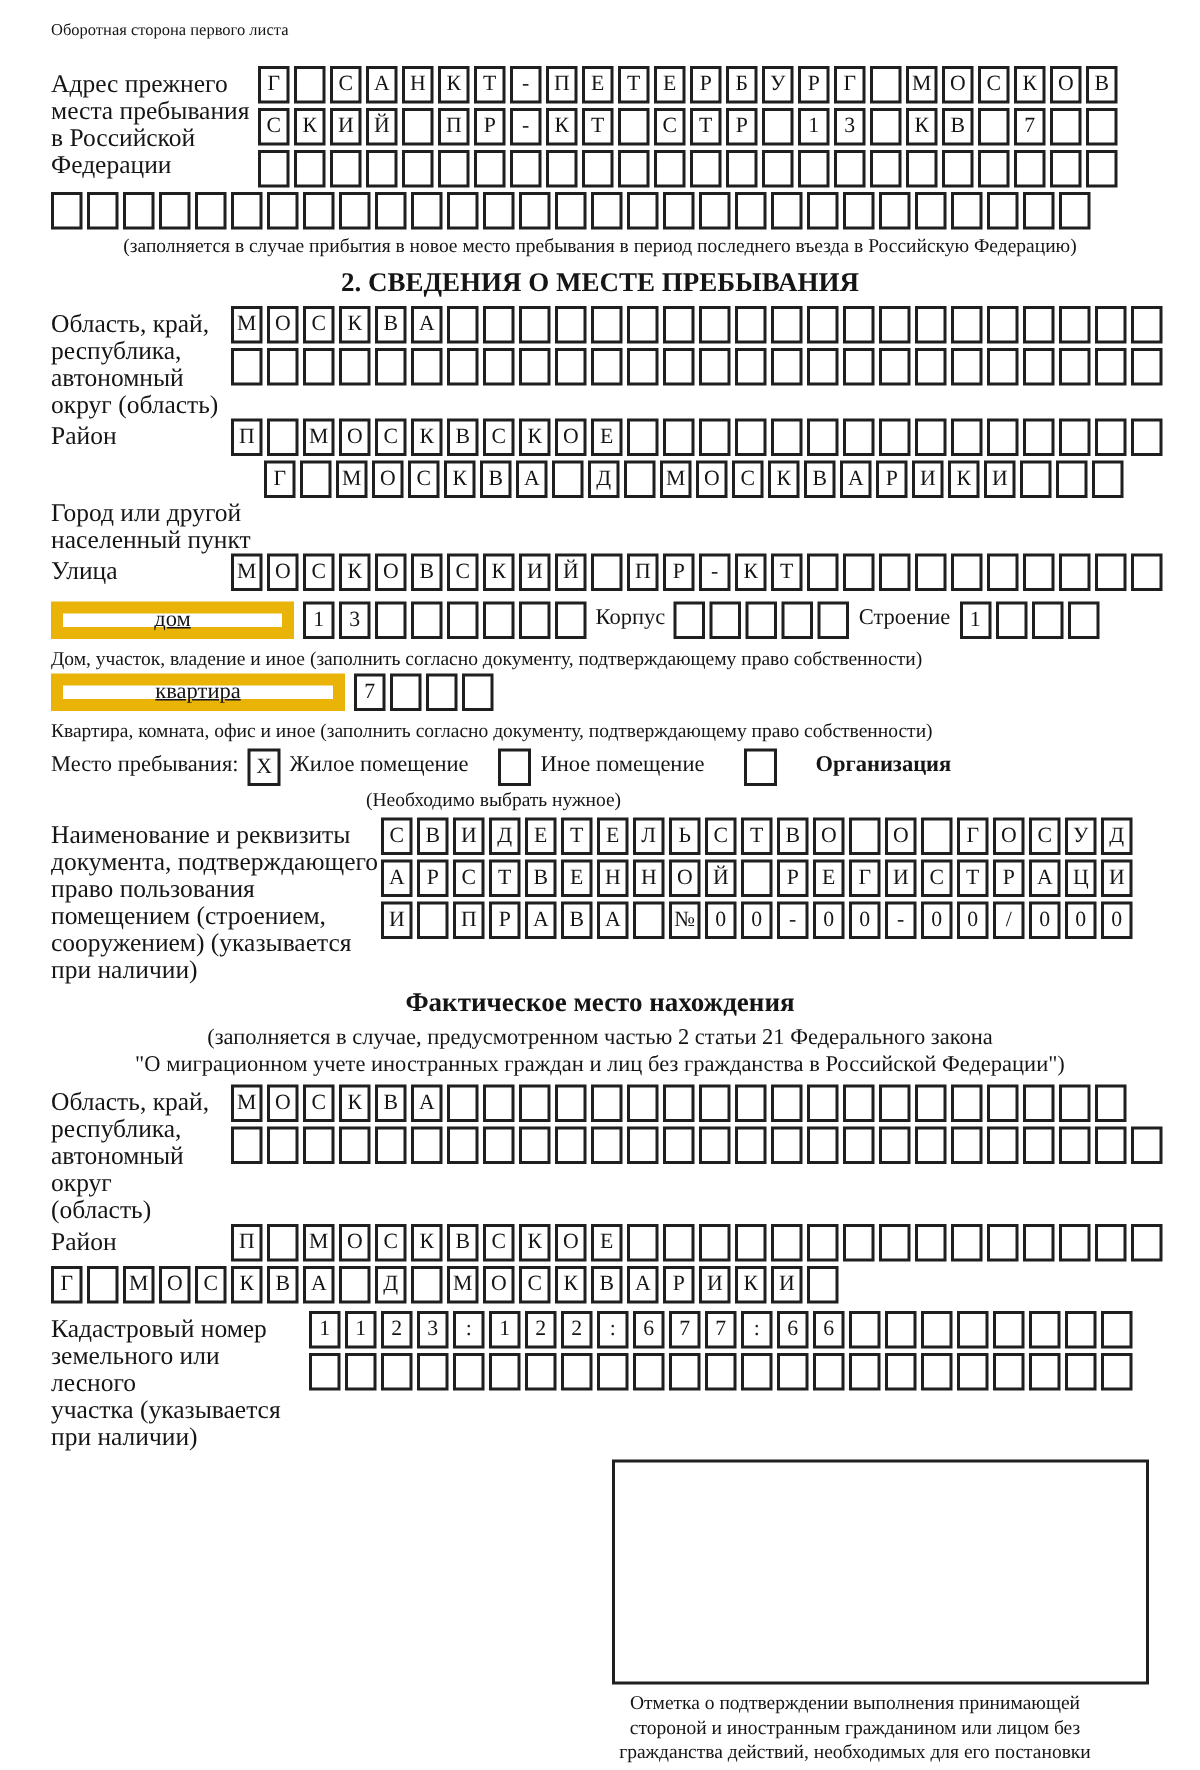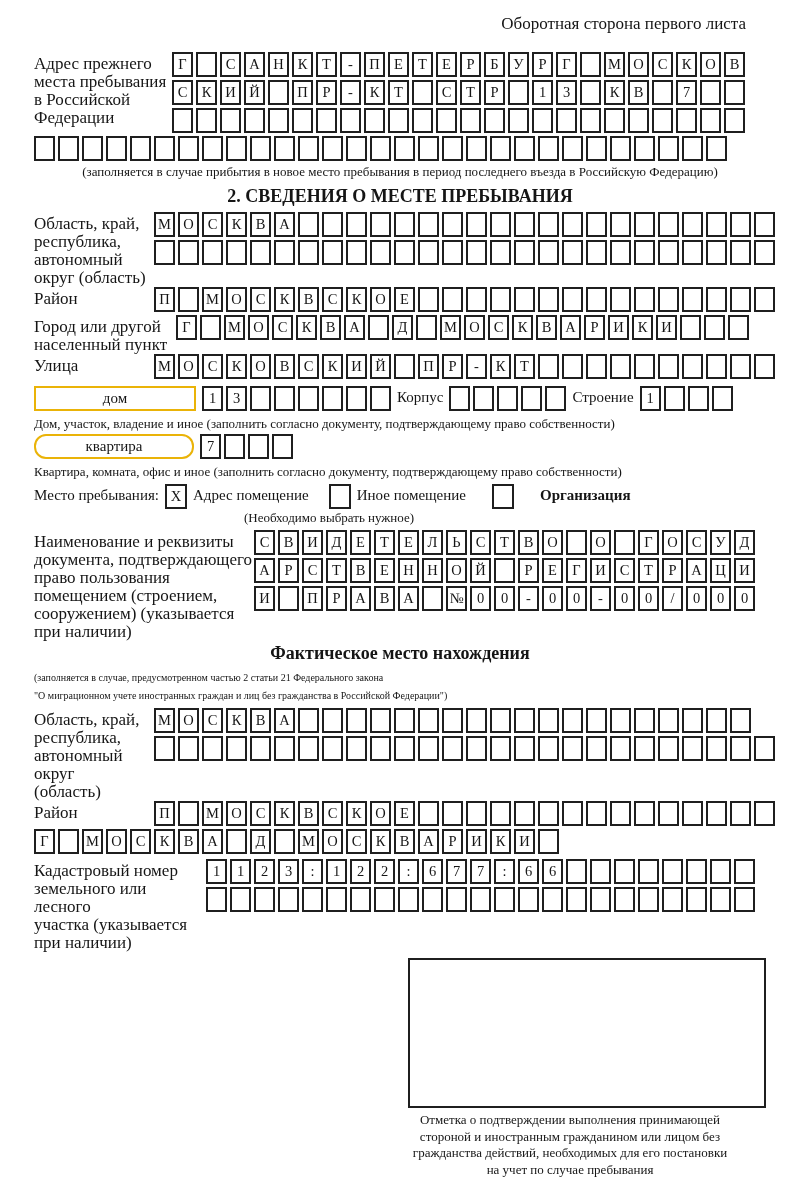"Оборотная сторона первого листа" .hdr { font-size: 17px -> 11px; text-align: right -> left }
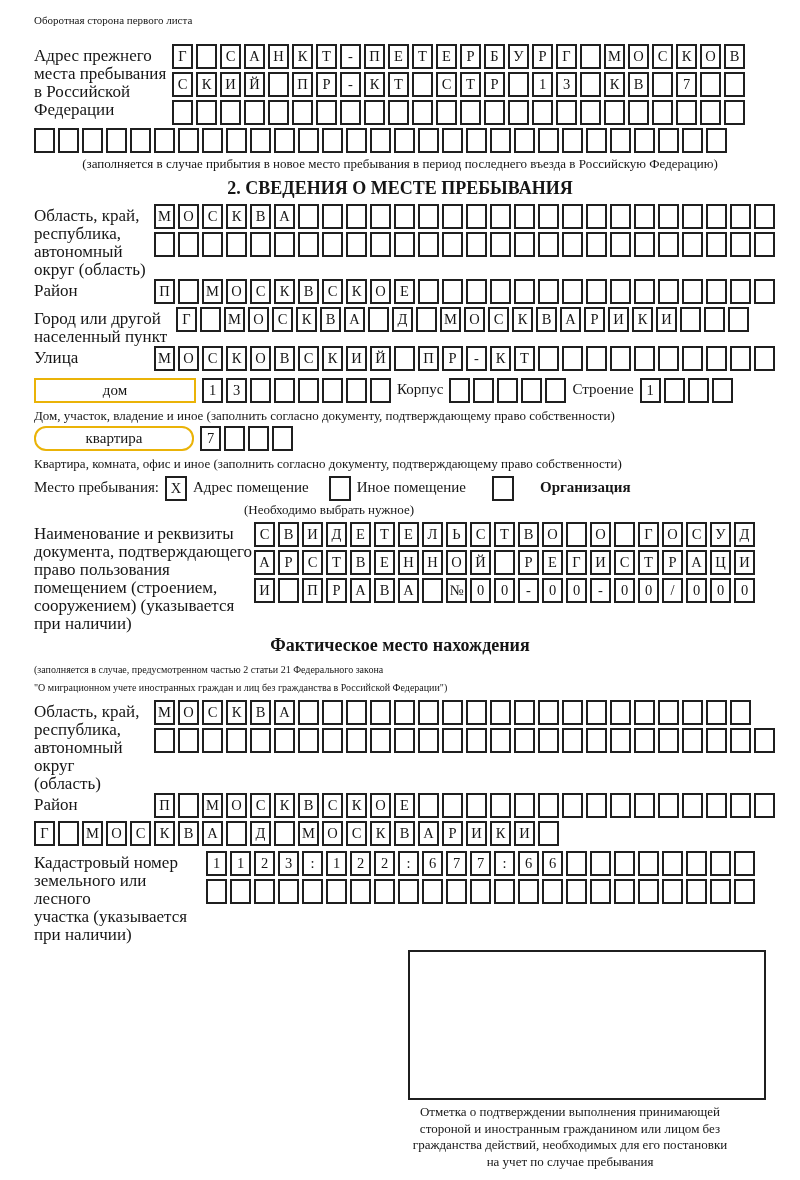"Город или другой" .w142 { margin-top: none -> 23px }
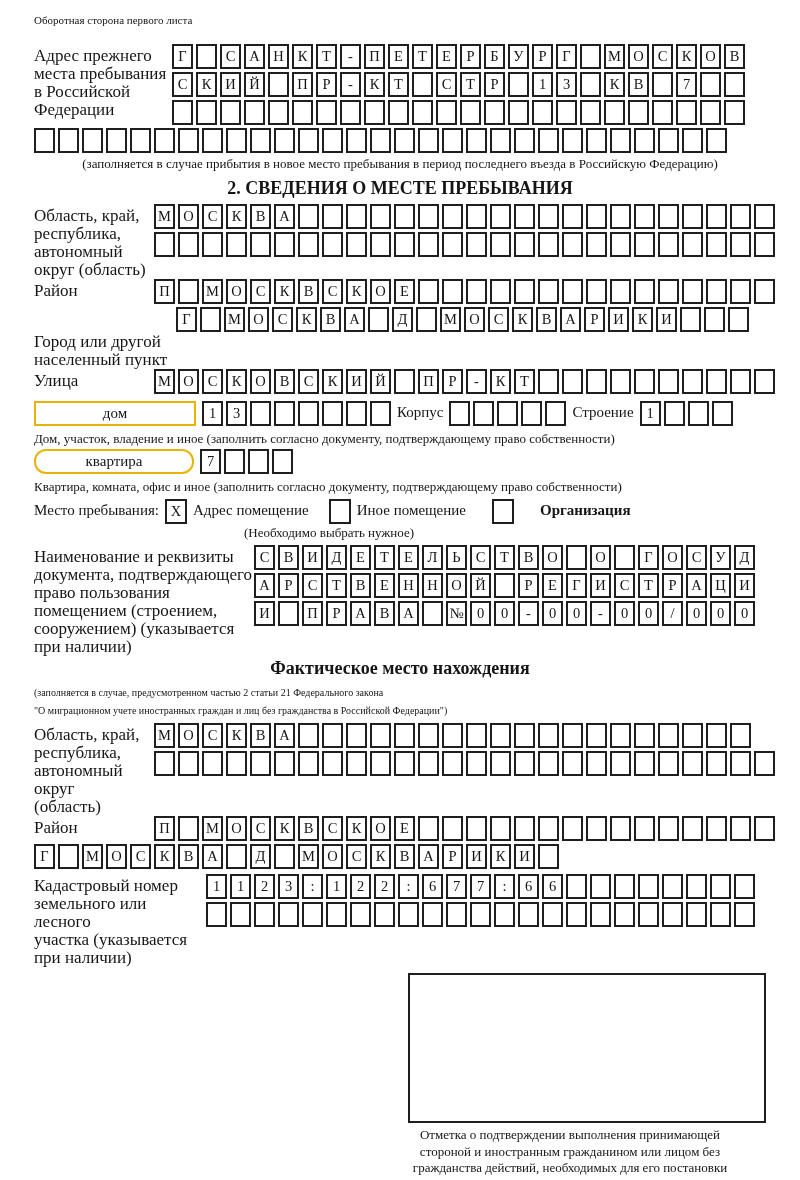"дом" .bigbox { border: 2px solid #eab308 -> 8px solid #eab308; text-decoration: none -> underline }
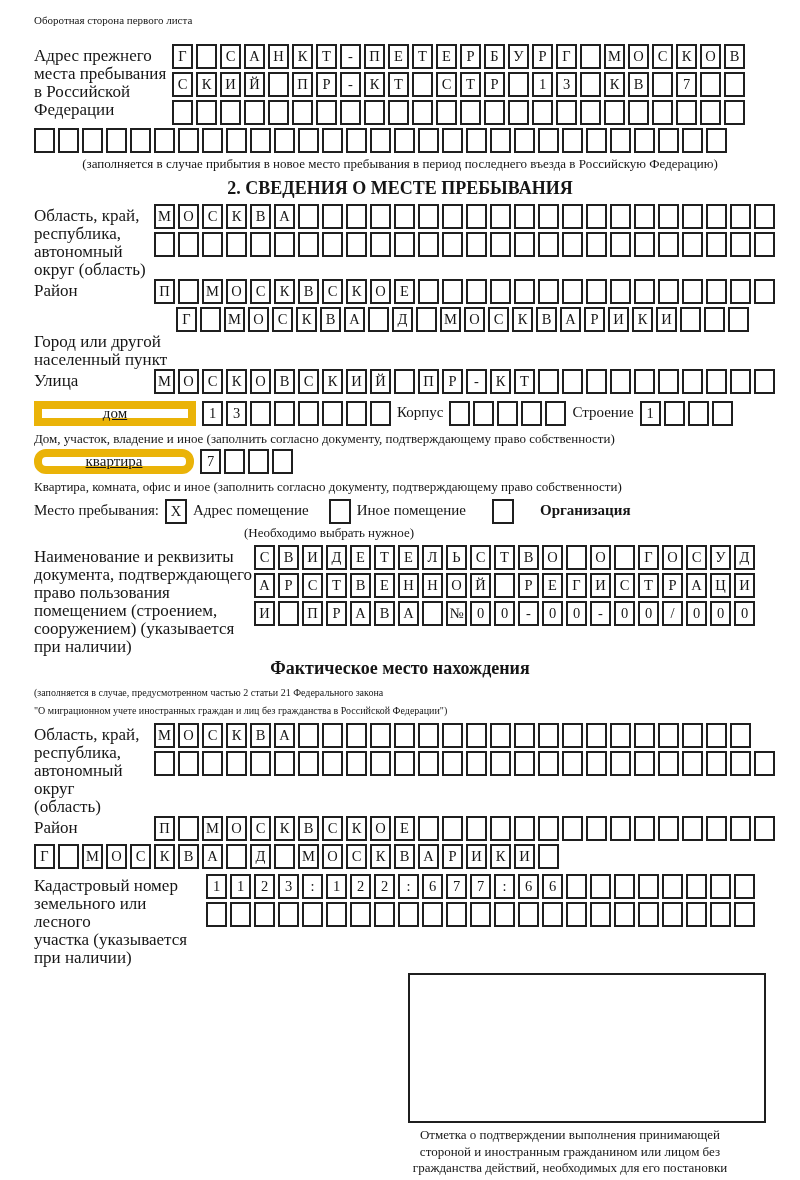"квартира" .bw196 { border-radius: 12px -> none; width: 160px -> 196px }
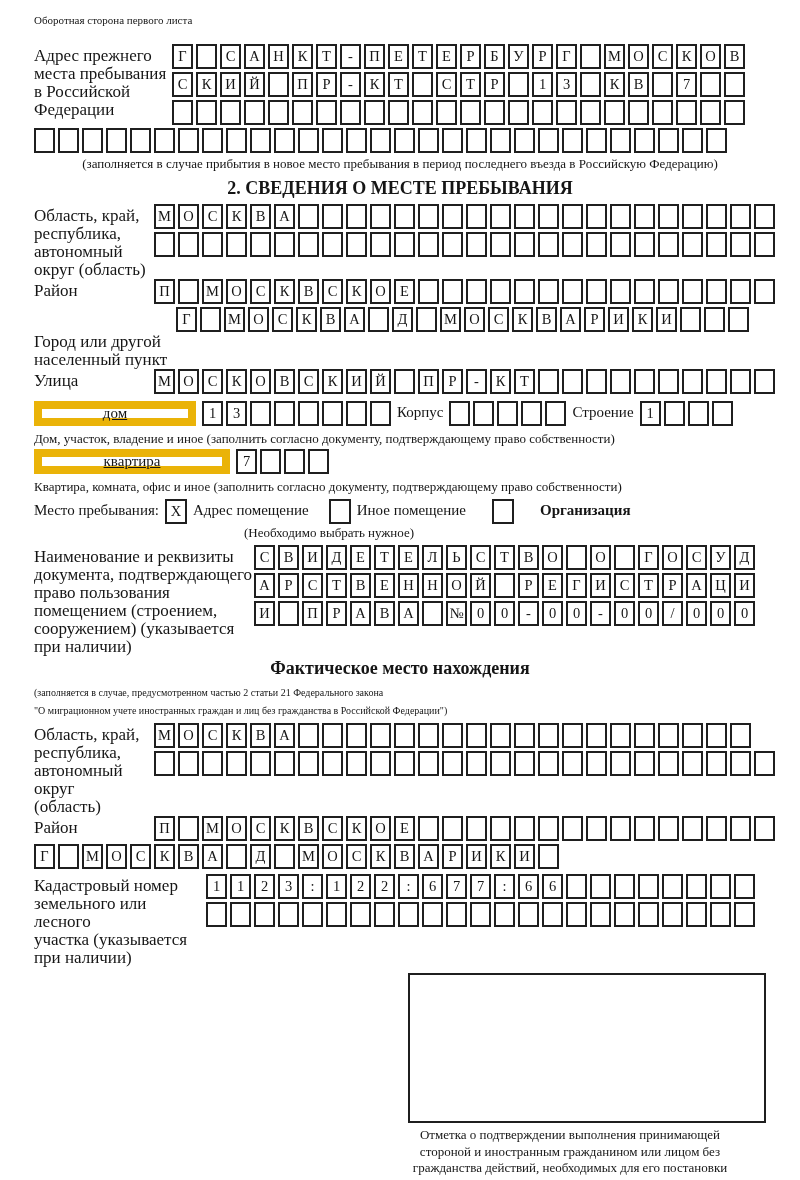"Адрес помещение" div.staylbl { text: Адрес -> Жилое }
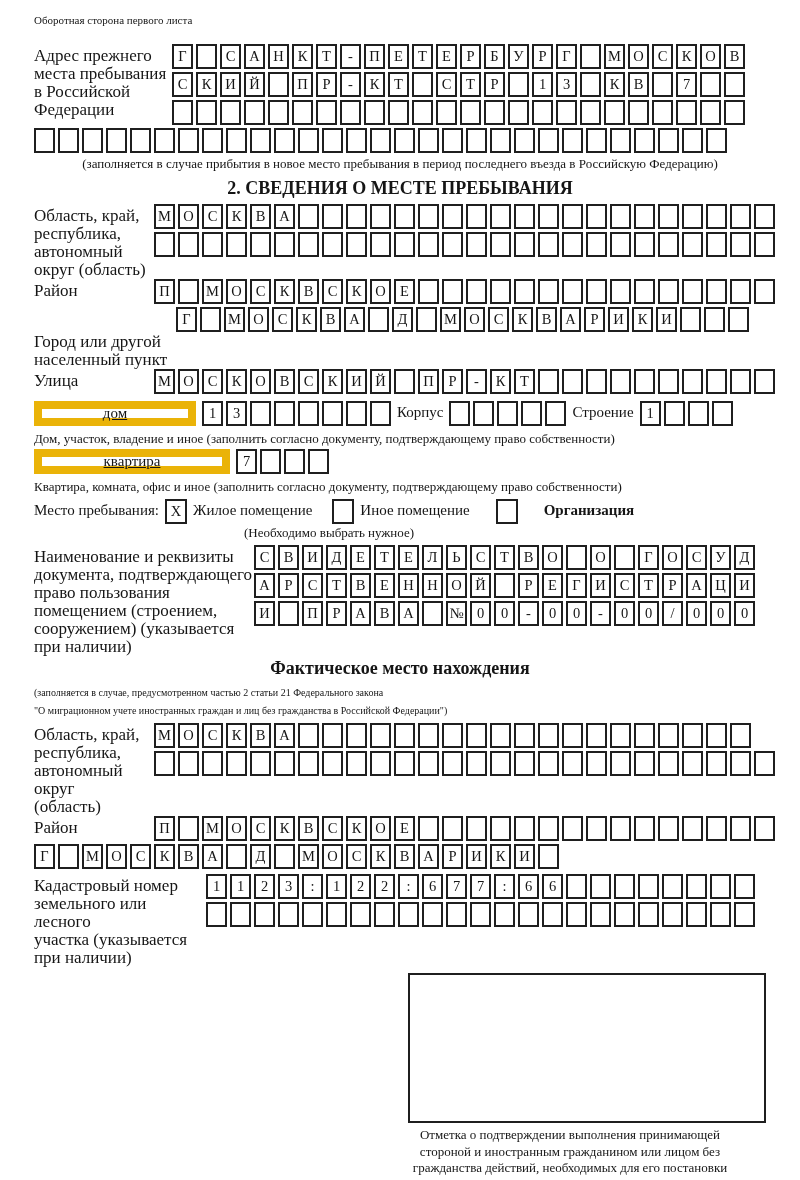"(заполняется в случае, предусмотренном" .fact-note { font-size: 10px -> 15px; text-align: none -> center }
